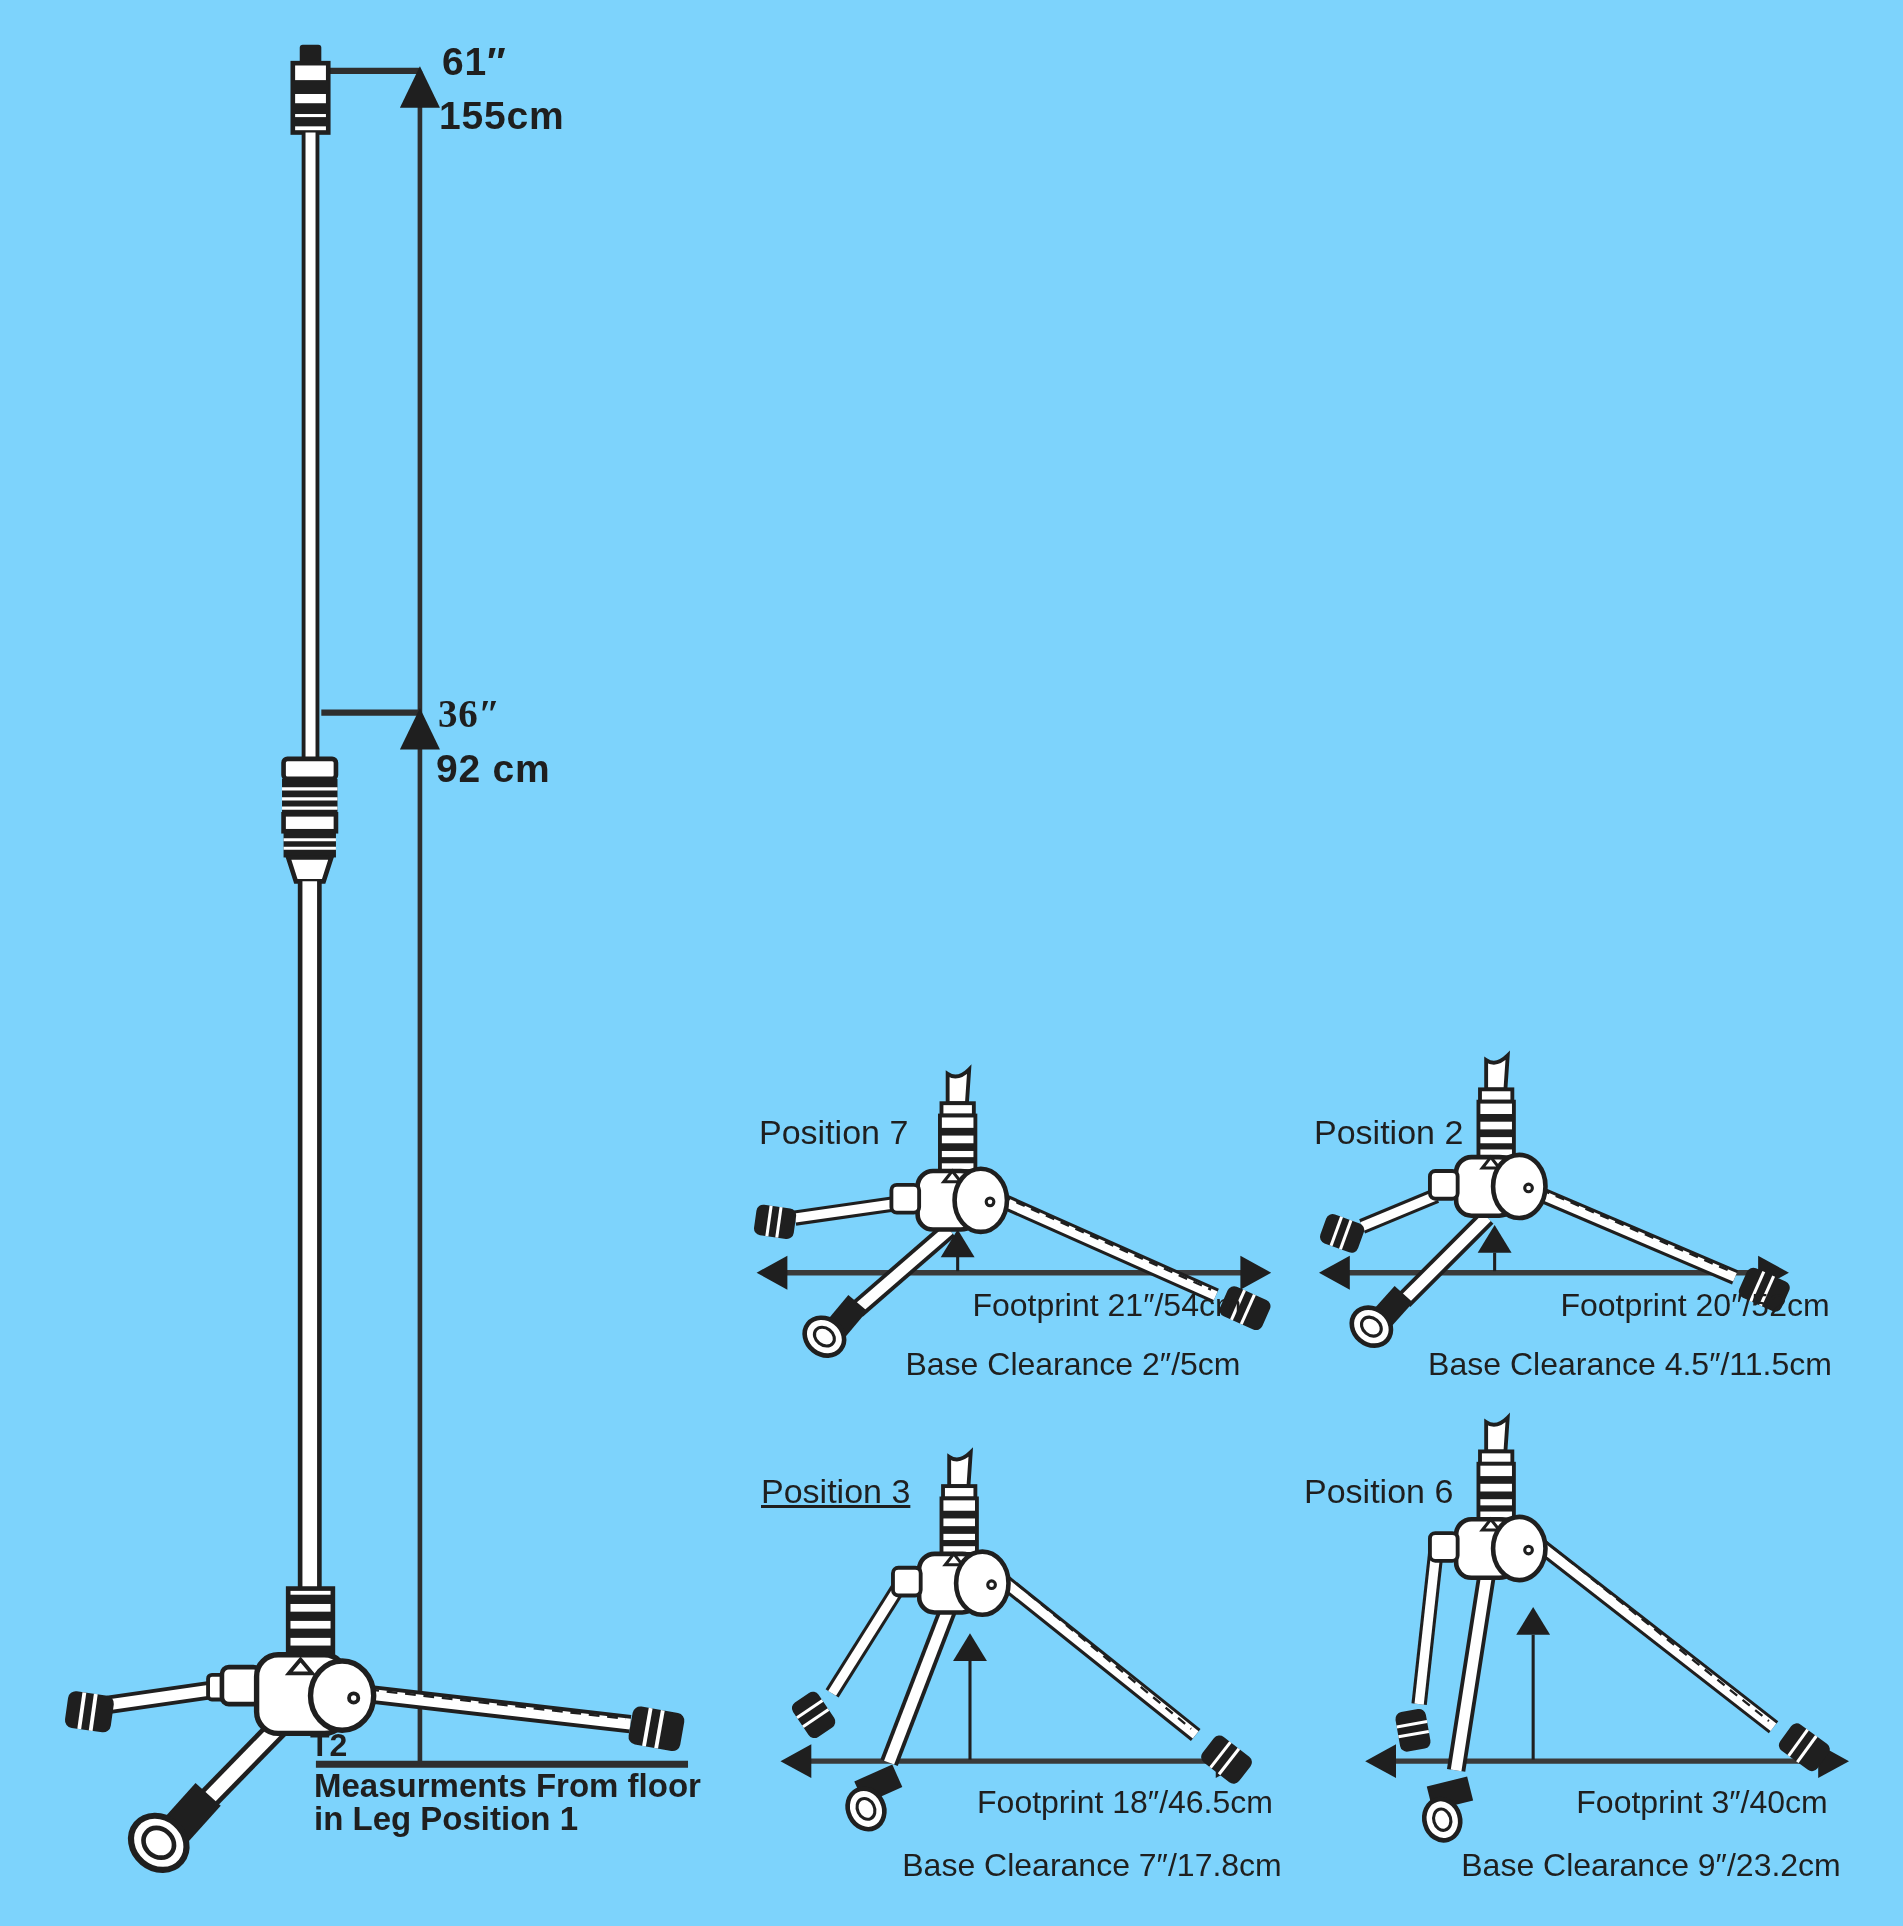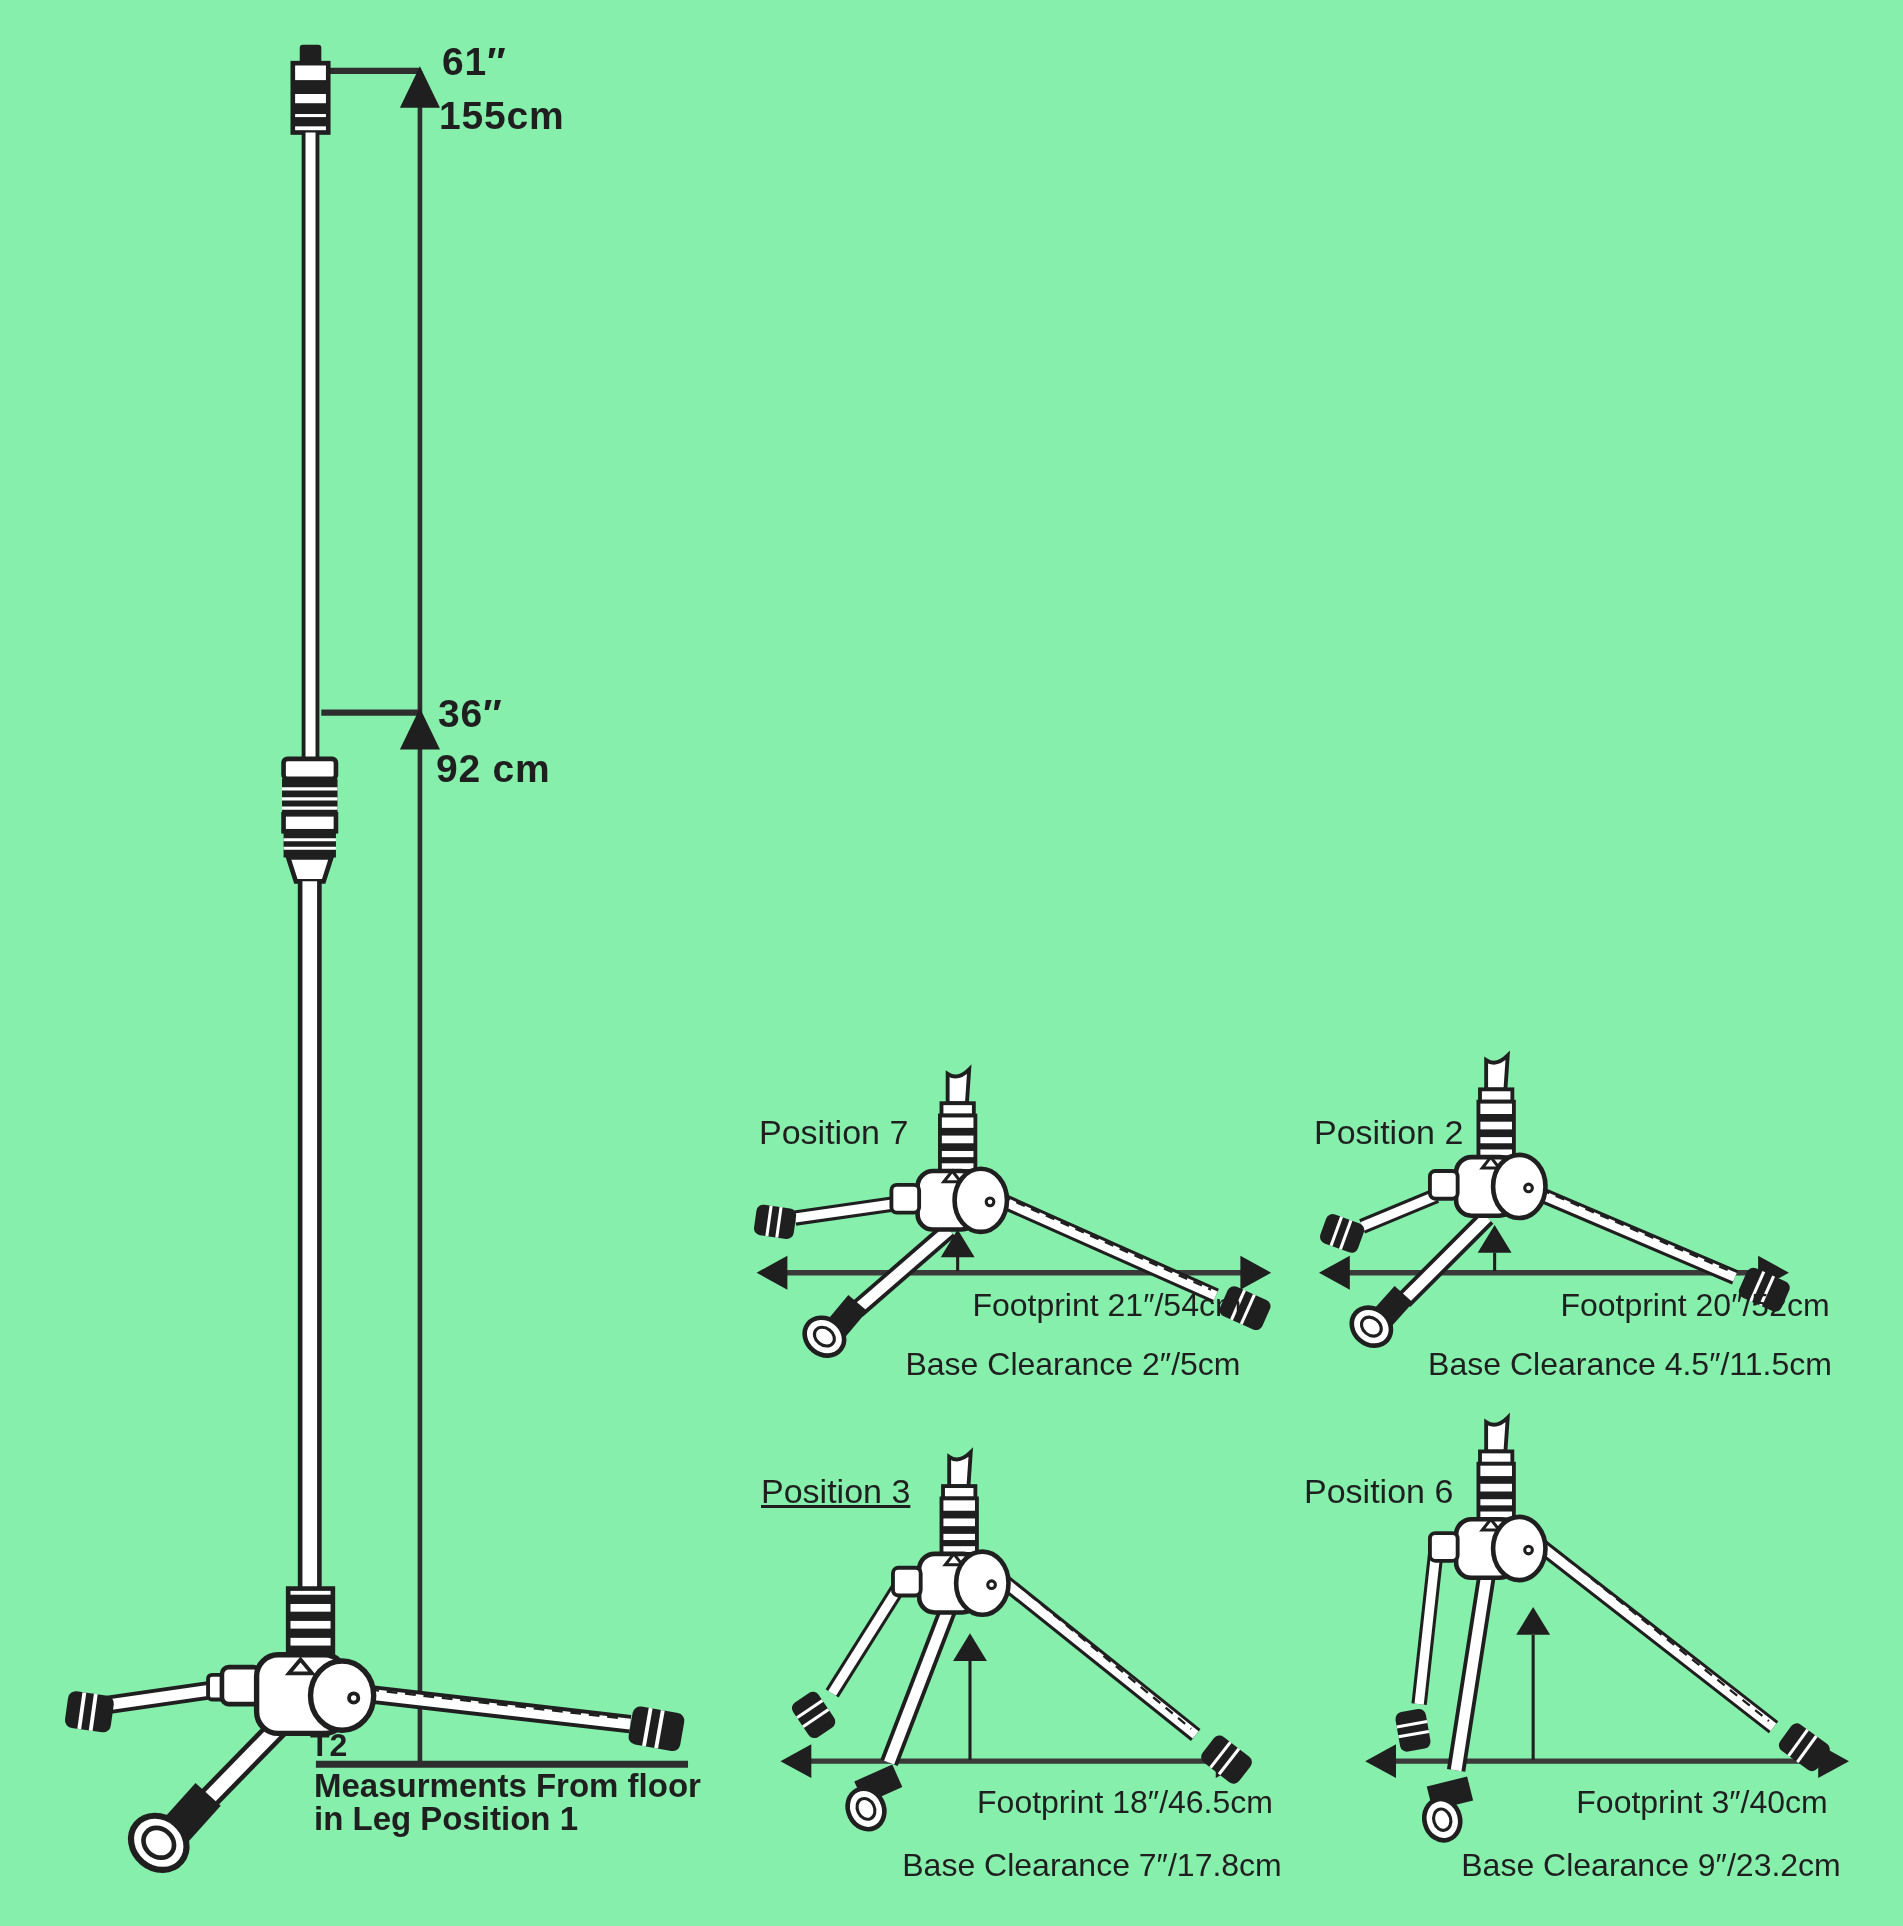"61″" .canvas { background: #86efac -> #7dd3fc }
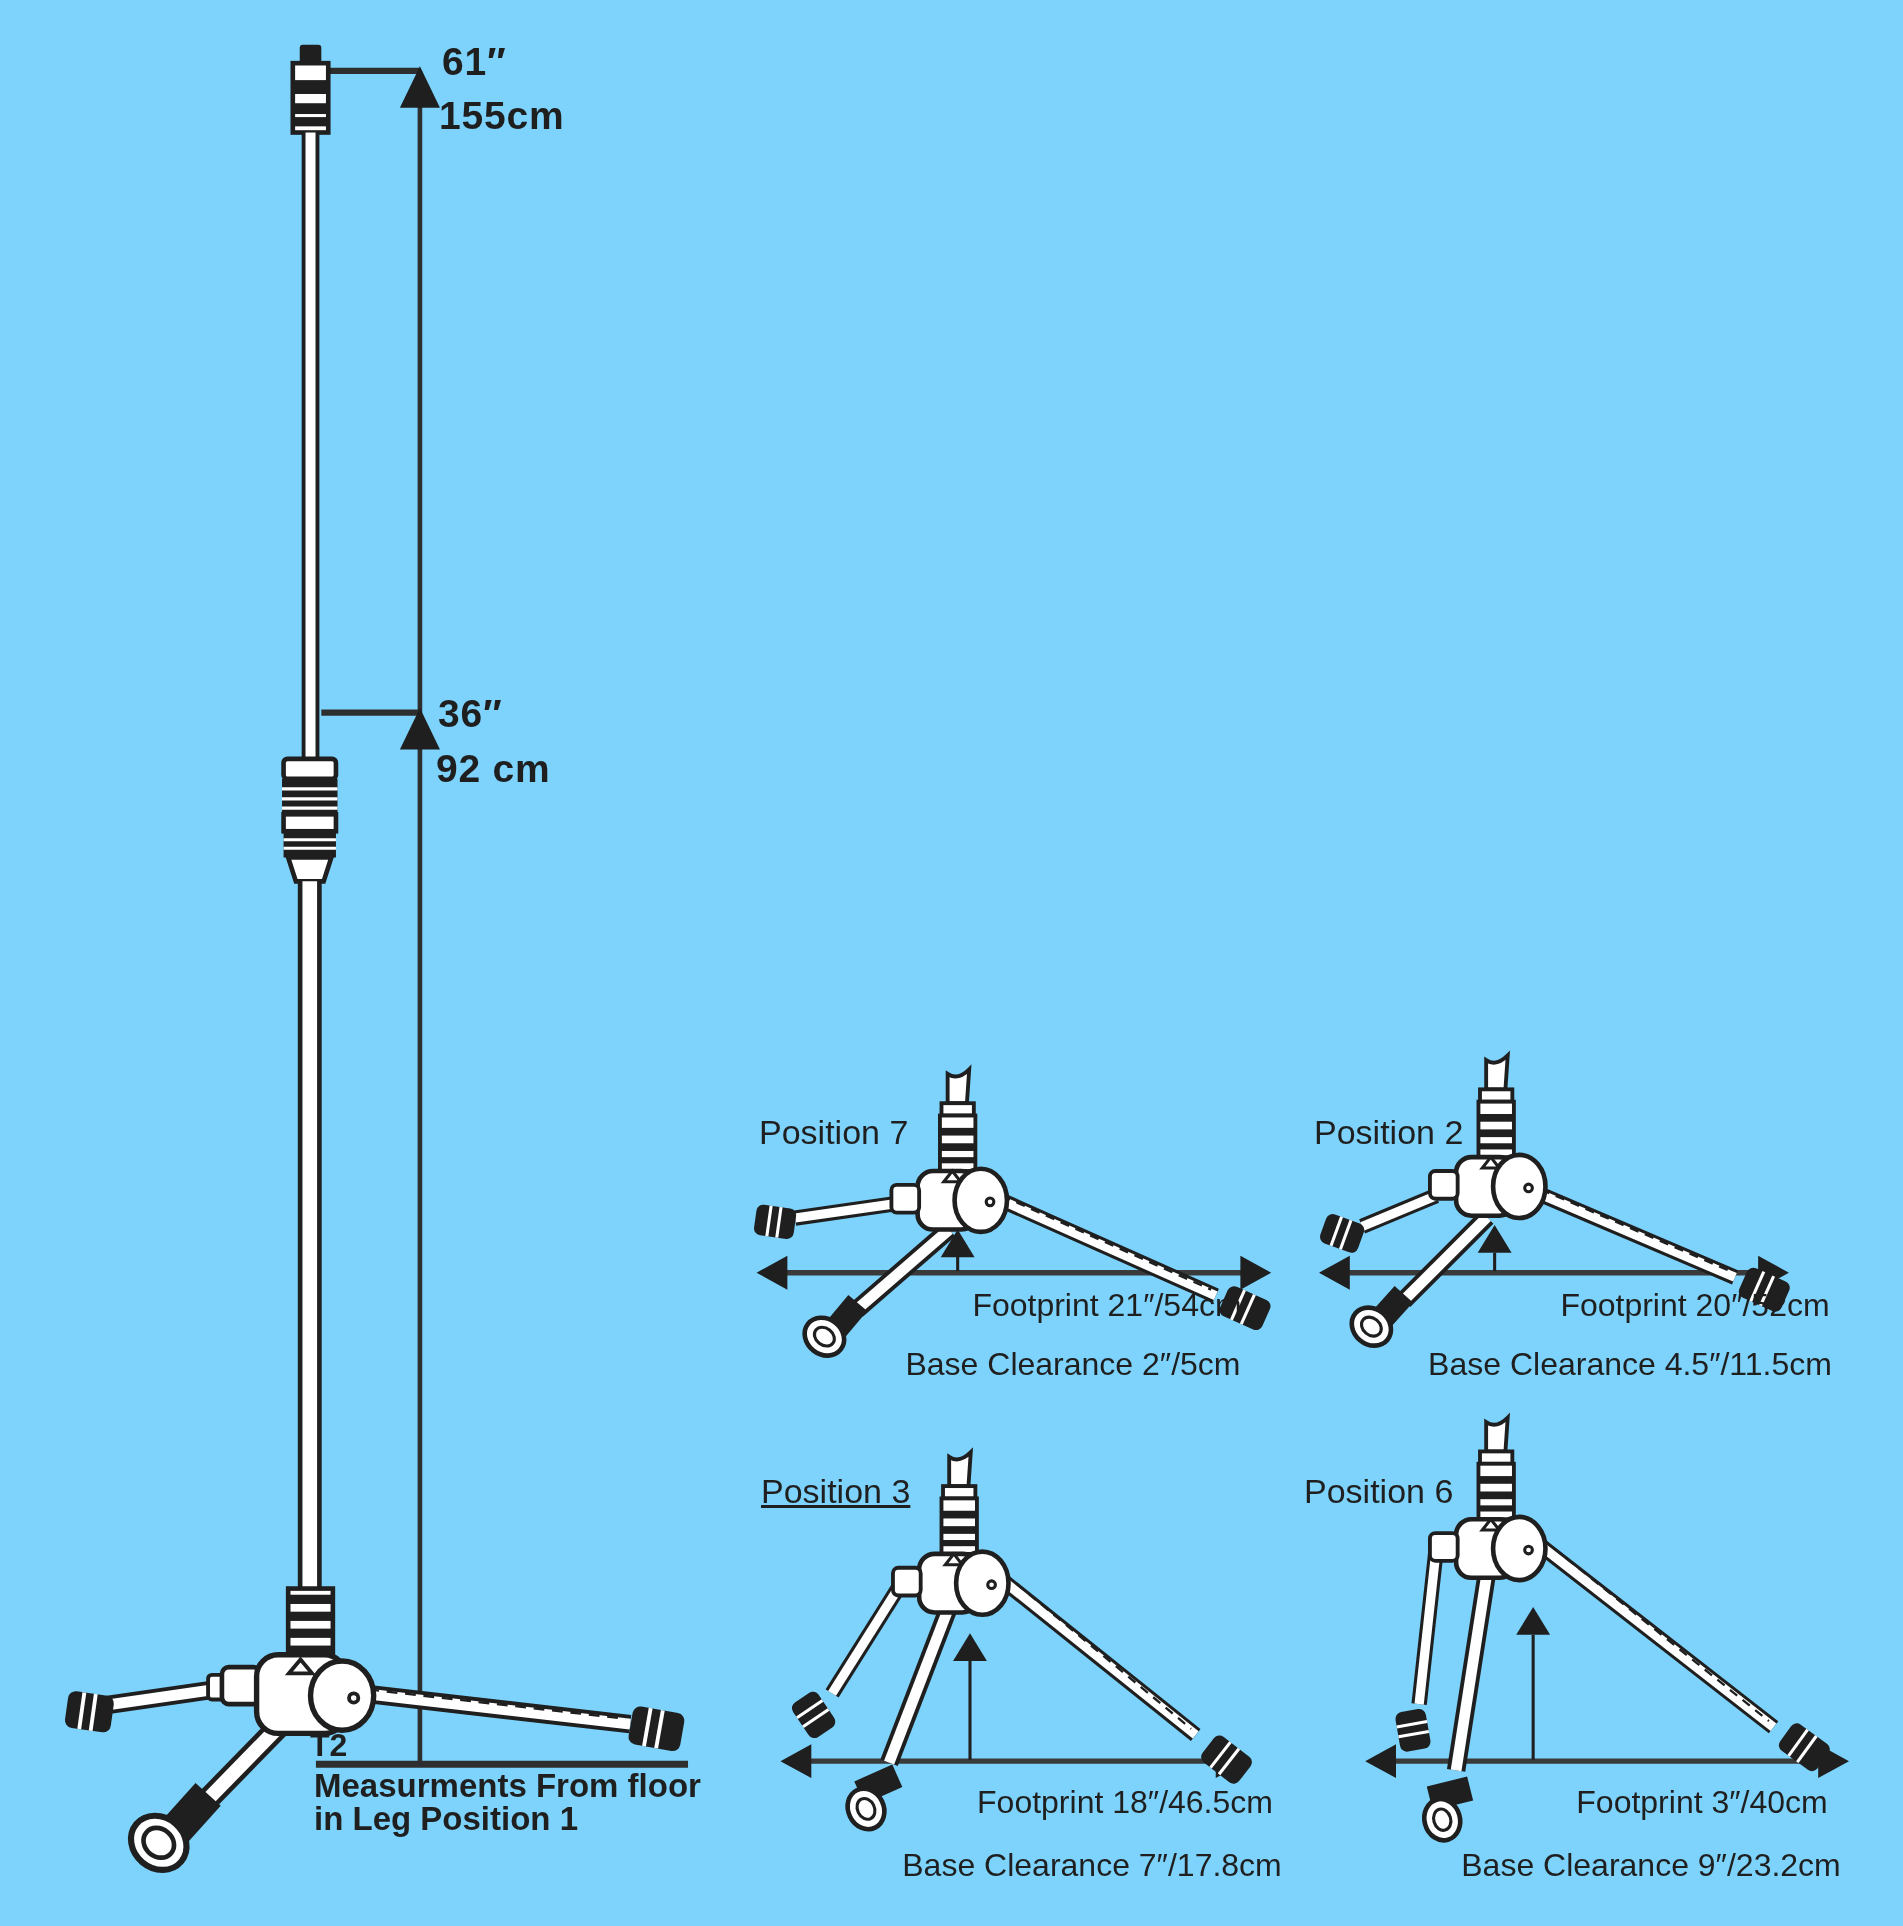"36″" div.txt { font-family: none -> Liberation Serif, serif }
